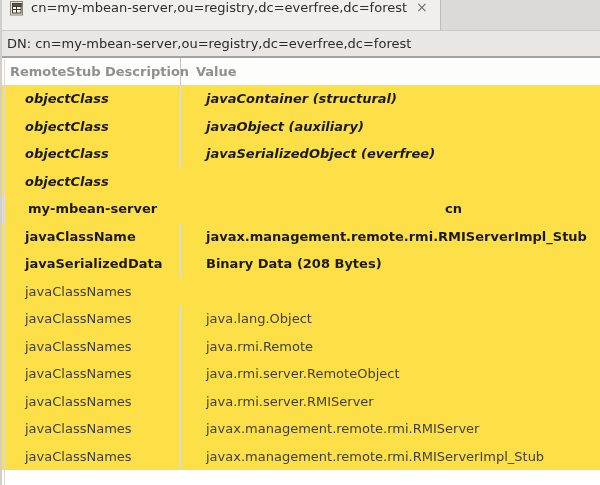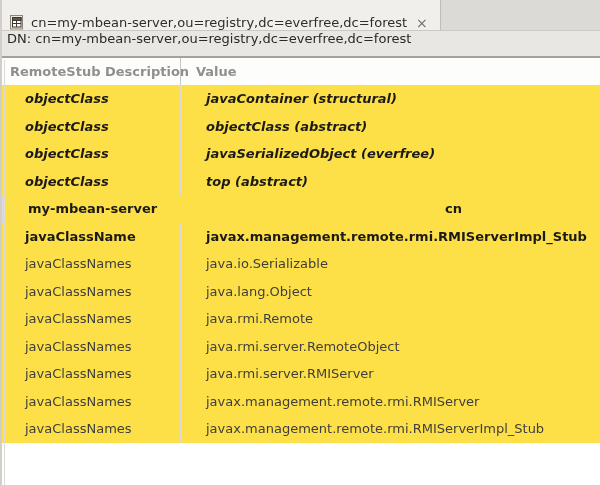"cn=my-mbean-server,ou=registry,dc=everfr" .tab { align-items: flex-end -> flex-start }
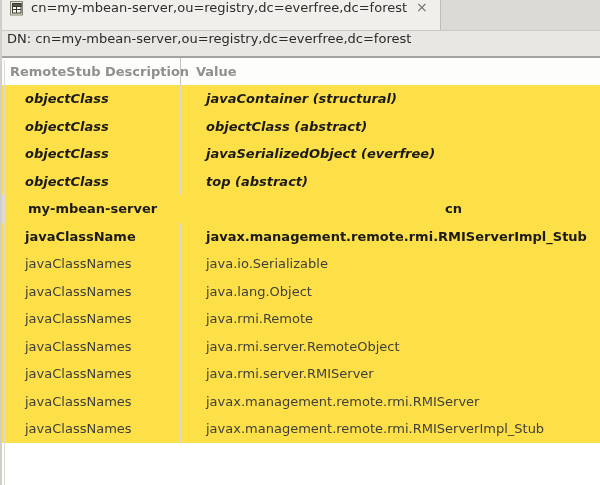"DN:" .dn-bar { align-items: flex-start -> center }
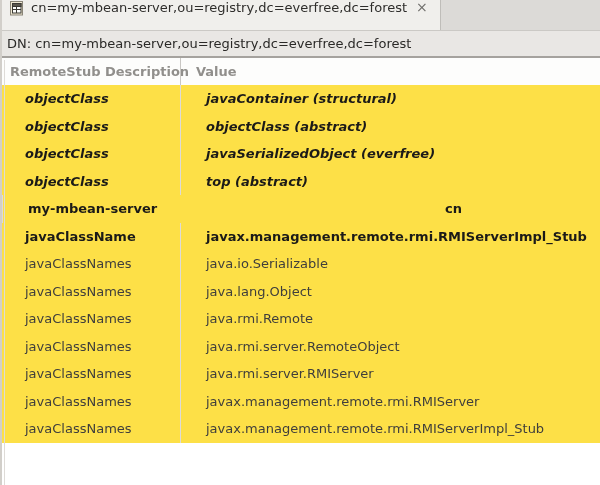"objectClass (abstract)" div.cell { text: objectClass (abstract -> javaObject (auxiliary }
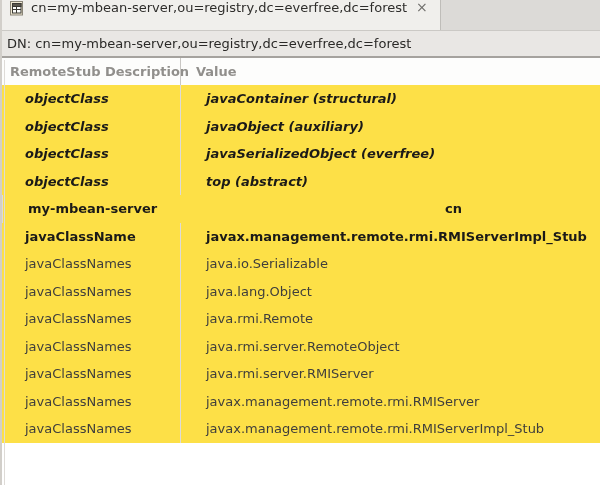"top (abstract)" div.cell { html: <div>top (abstract)</div> -> none }
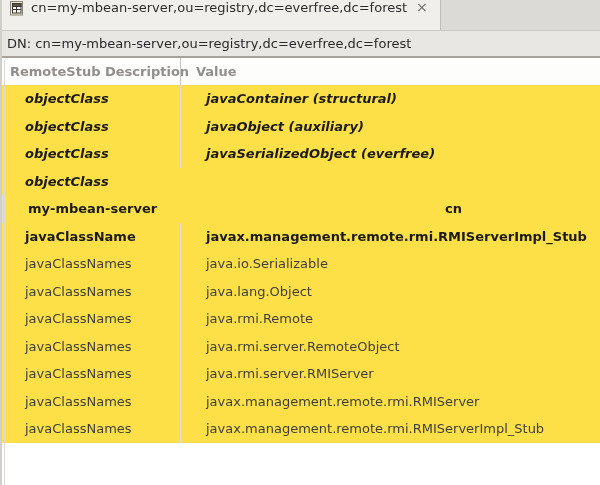"javaSerializedData" div.row { html: none -> <div> <div>javaSerializedData</div> <div>Binary Data (208 Bytes)</div> </div> }
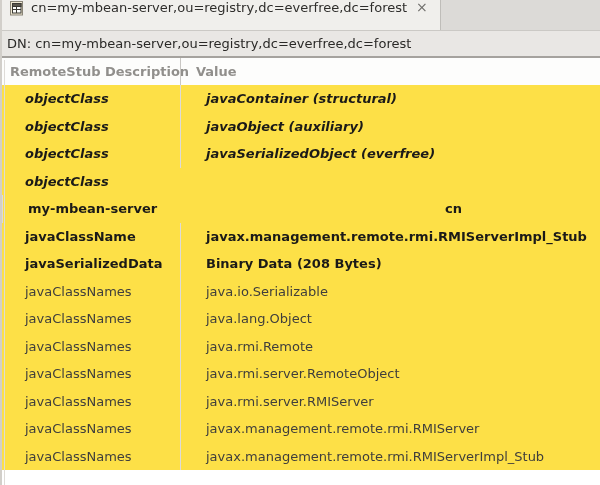"java.io.Serializable" div.cell { html: <div>java.io.Serializable</div> -> none }
